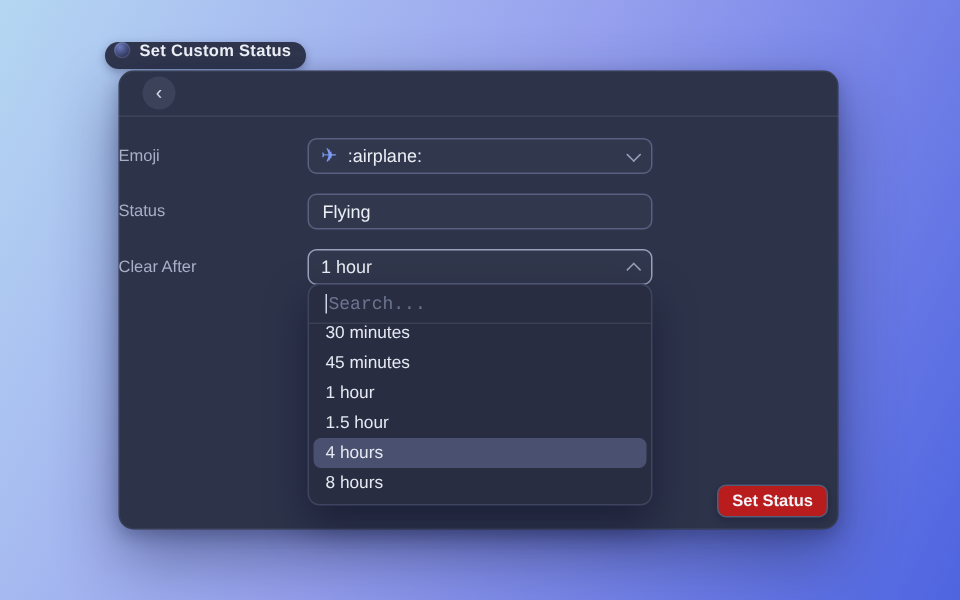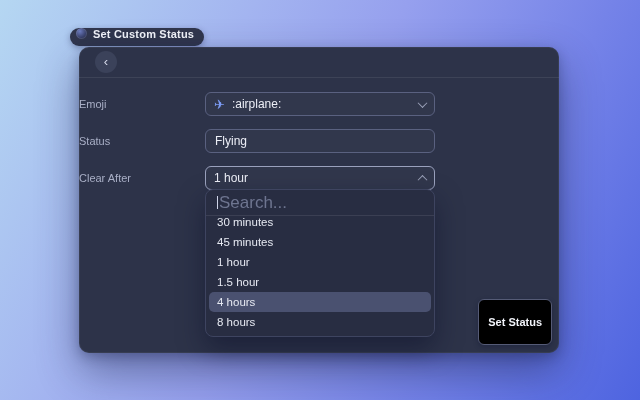"Search..." .dd-search input { font-family: Liberation Sans, sans-serif -> Liberation Mono, monospace; font-size: 17px -> 12px }
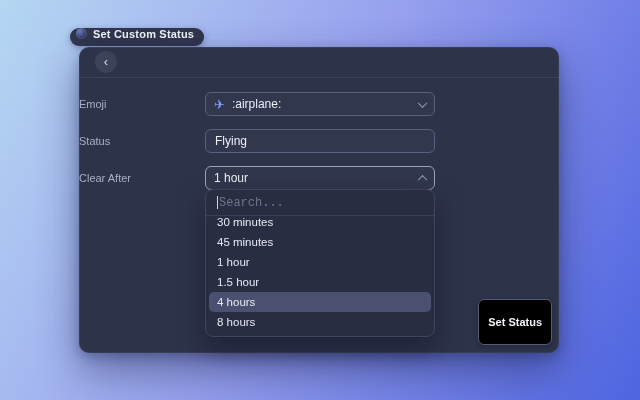"Set Status" .submit-btn { background: #000000 -> #b91c1c; padding: 12px 9px -> 0 9px }
